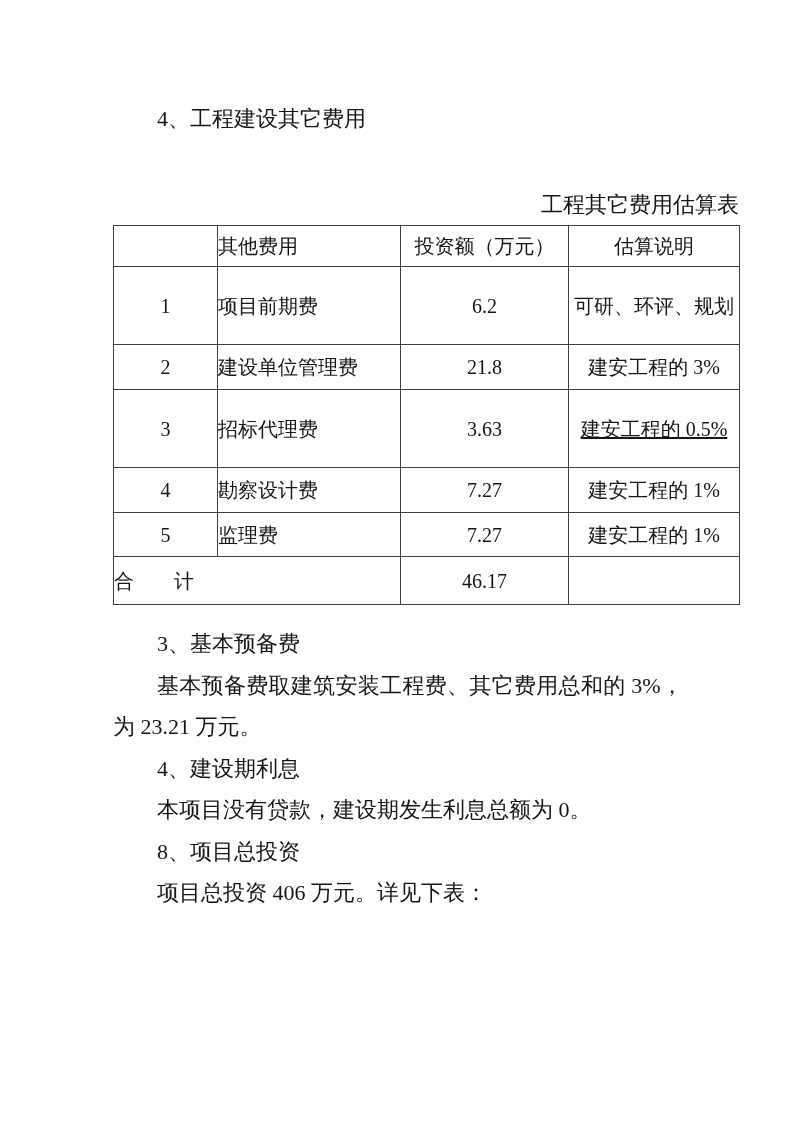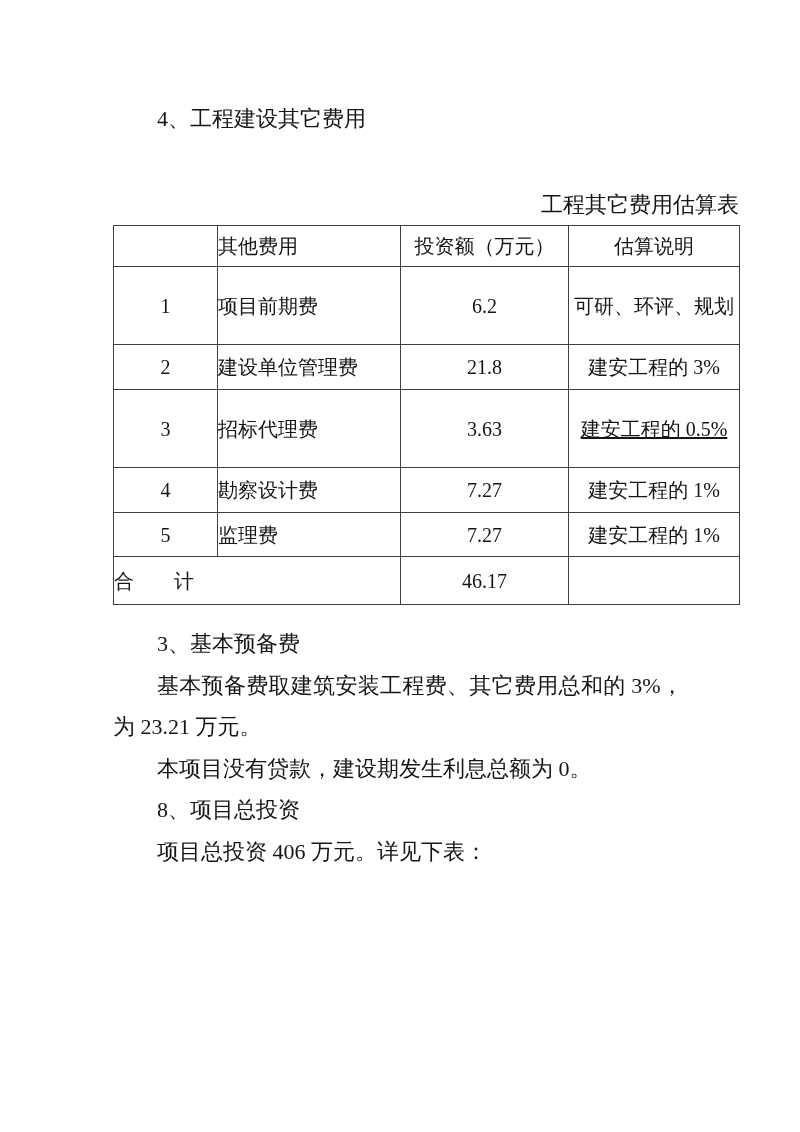"4、建设期利息" p.para { html: none -> <p>4、建设期利息</p> }
